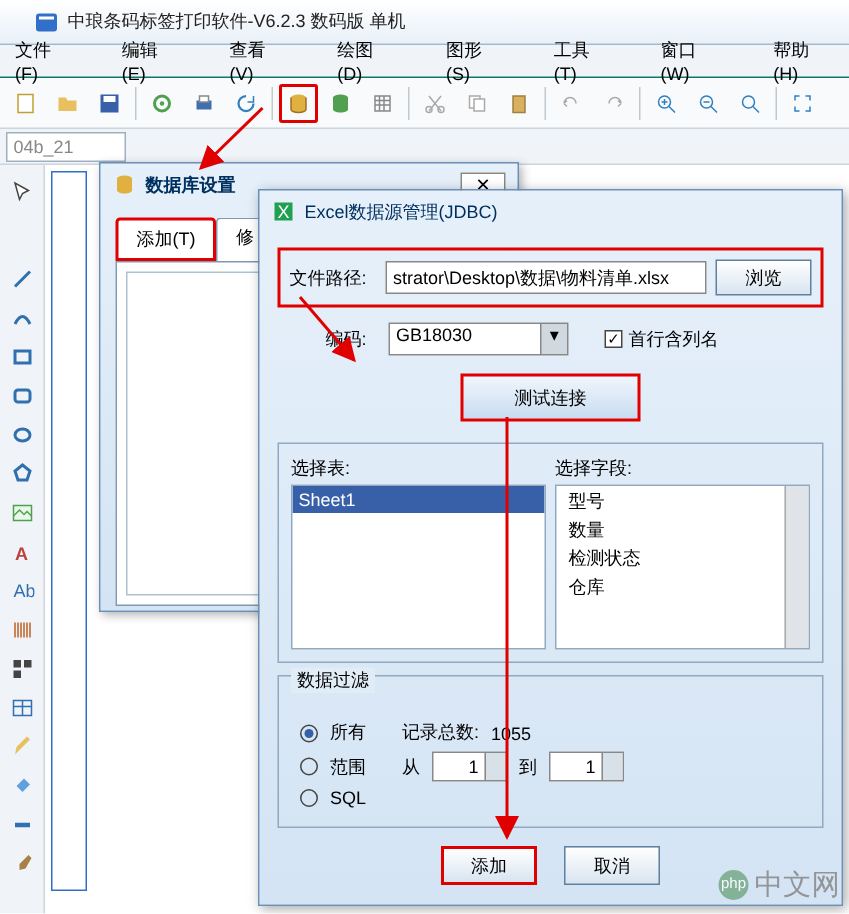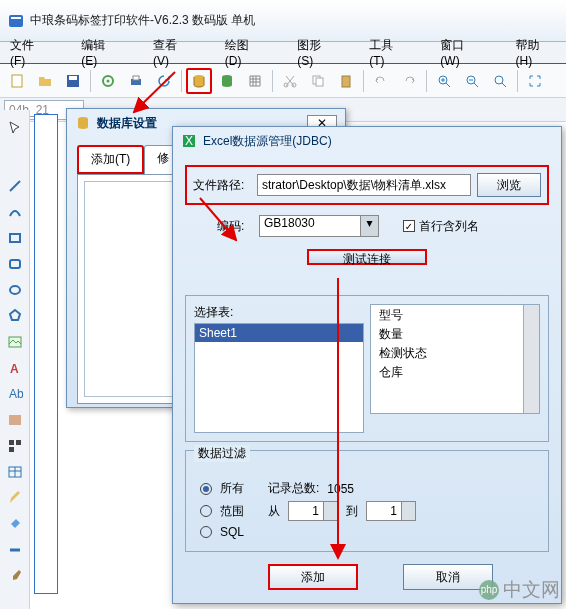"中琅条码标签打印软件-V6.2.3 数码版 单机" .titlebar { height: 42px -> 30px; padding: 0 8px -> 0 23px }
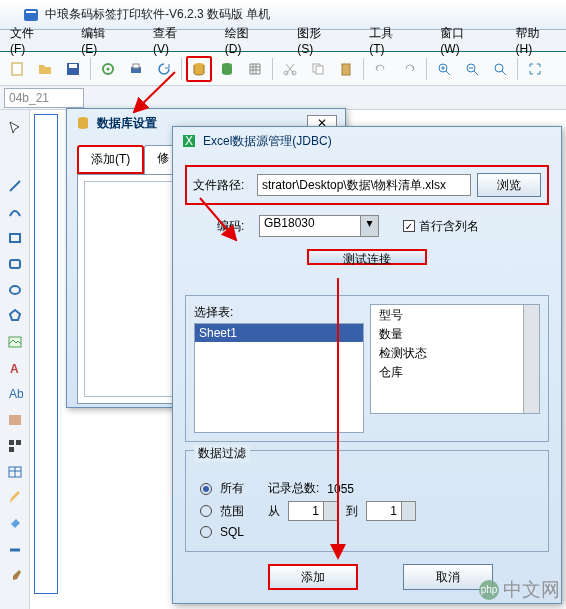"测试连接" .testBtn { height: 16px -> 32px; margin: 0 auto 30px -> 0 auto 14px }
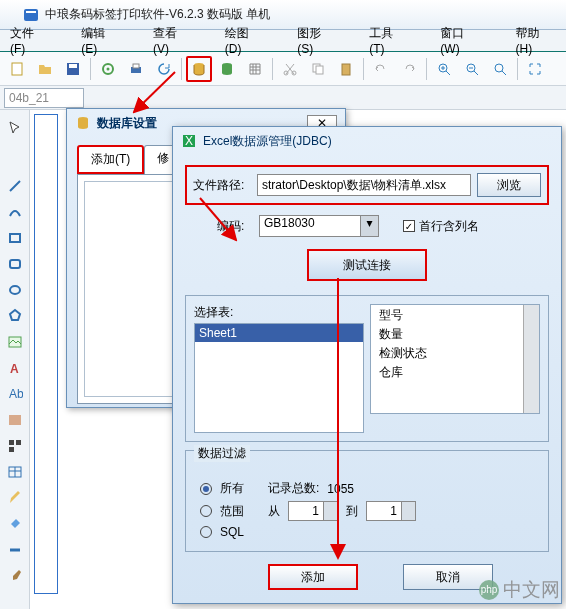"选择字段:" label { html: none -> <label>选择字段:</label> }
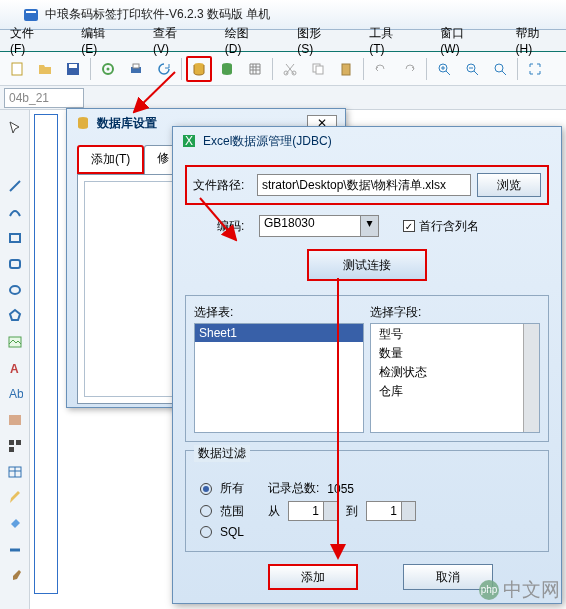"添加" .btnRow button { margin-left: 27px -> none; width: 90px -> 64px }
